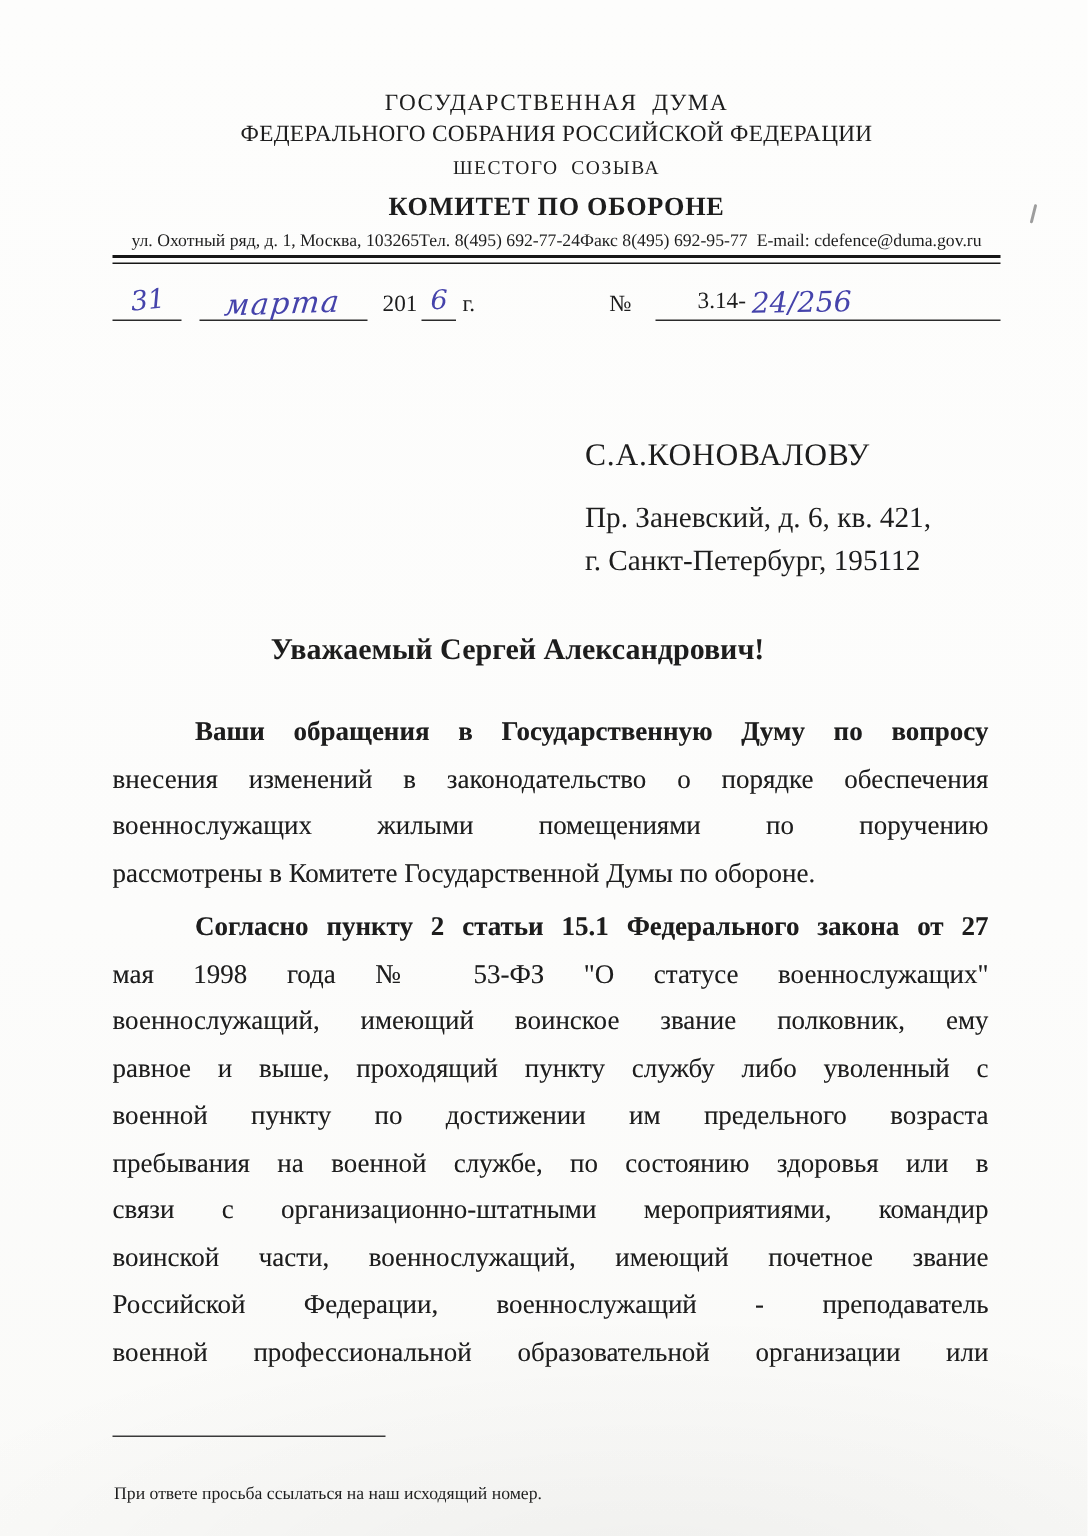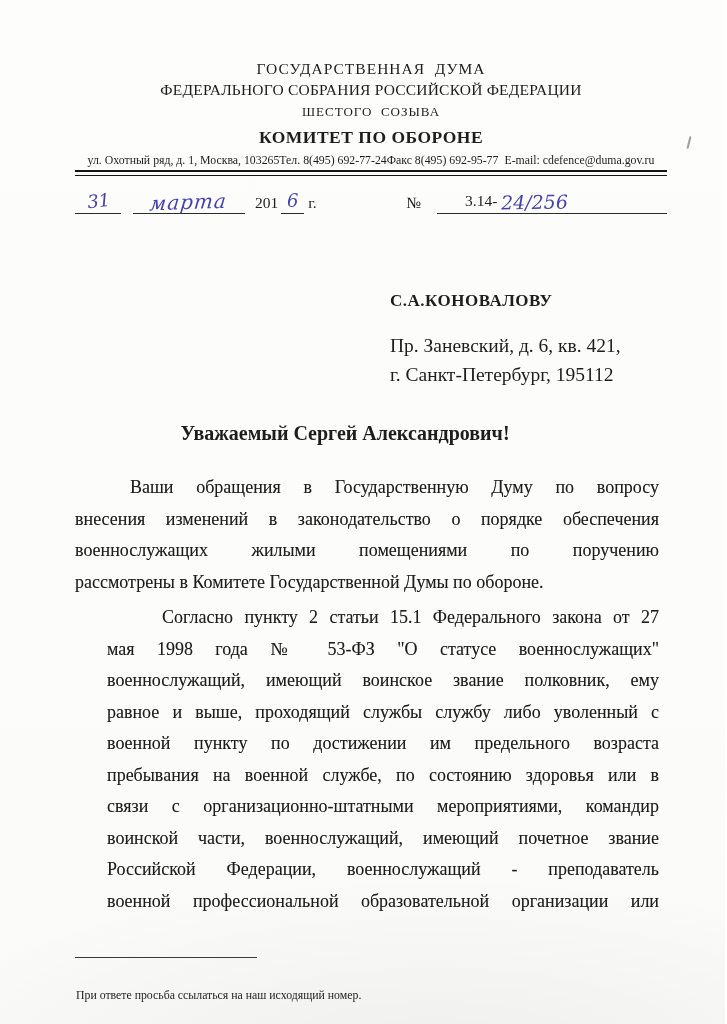"С.А.КОНОВАЛОВУ" .addr-name { font-size: 17px -> 21px; font-weight: bold -> normal }
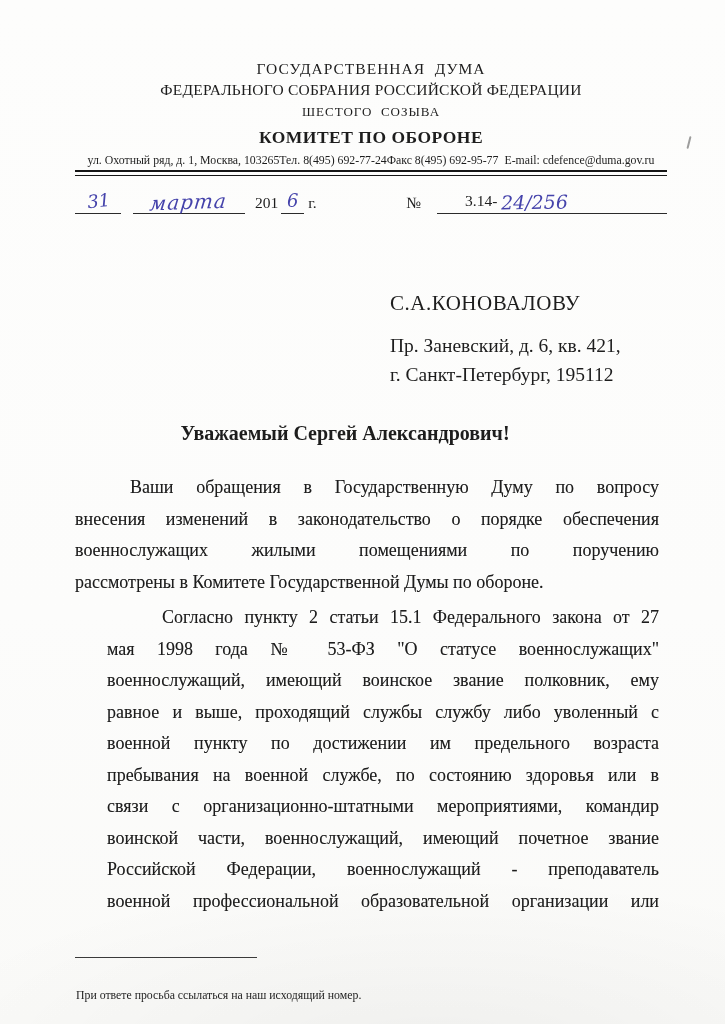"Ваши обращения в Государственную Думу" .bline.indent { font-weight: none -> bold }
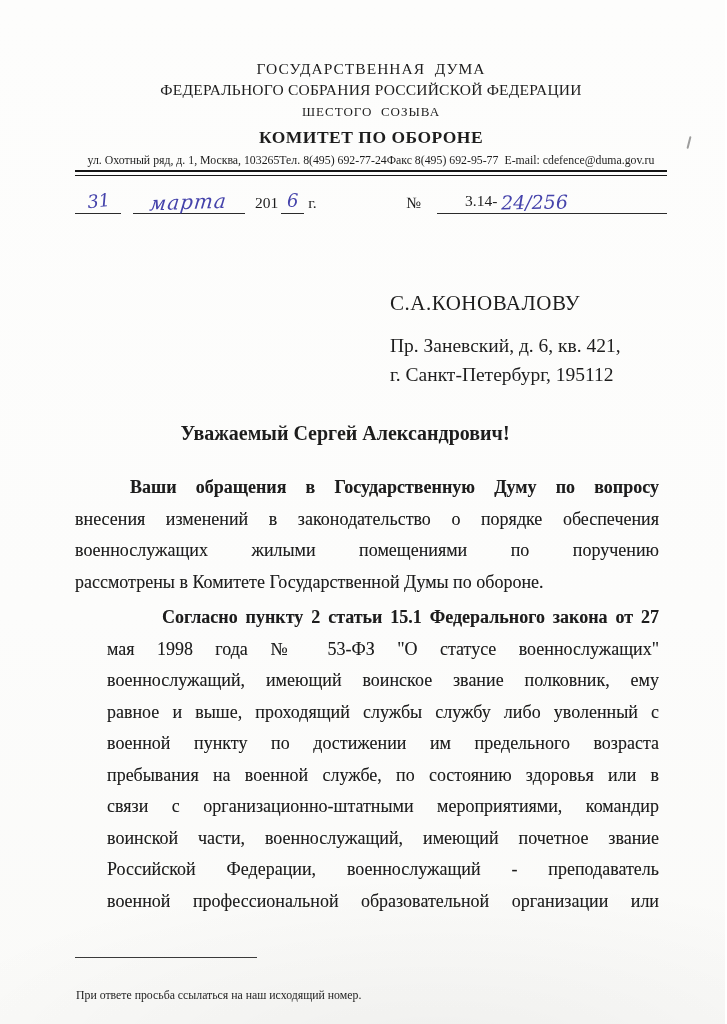"Согласно пункту 2 статьи 15.1" .para2 { margin-left: 32px -> none }
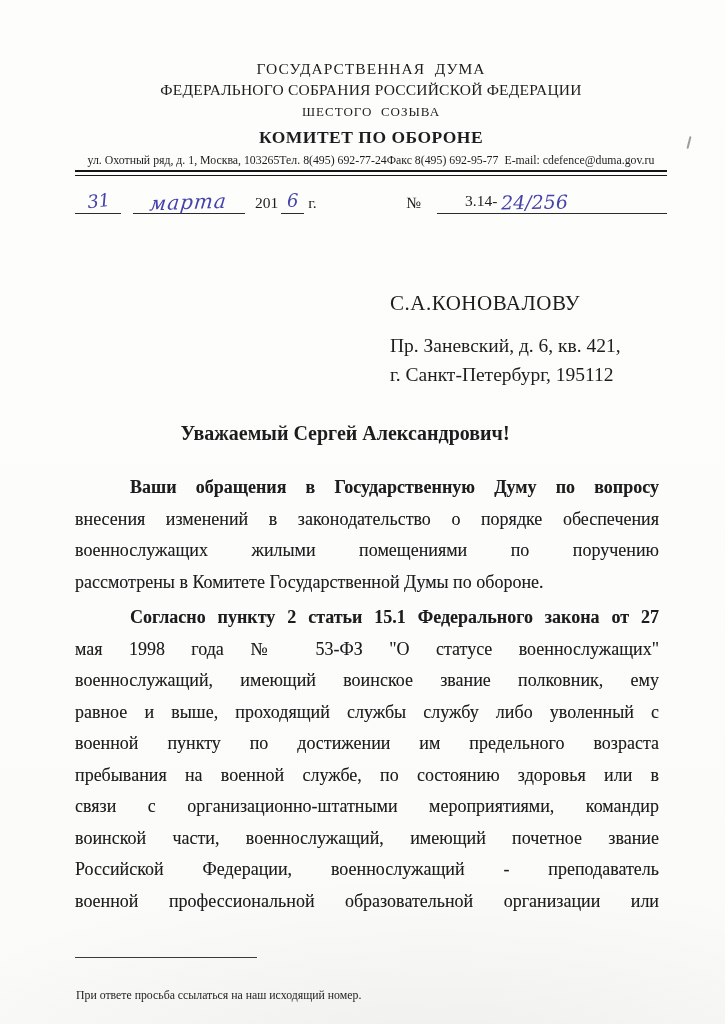"равное и выше, проходящий службы" div.bline { text: службы -> пункту }
